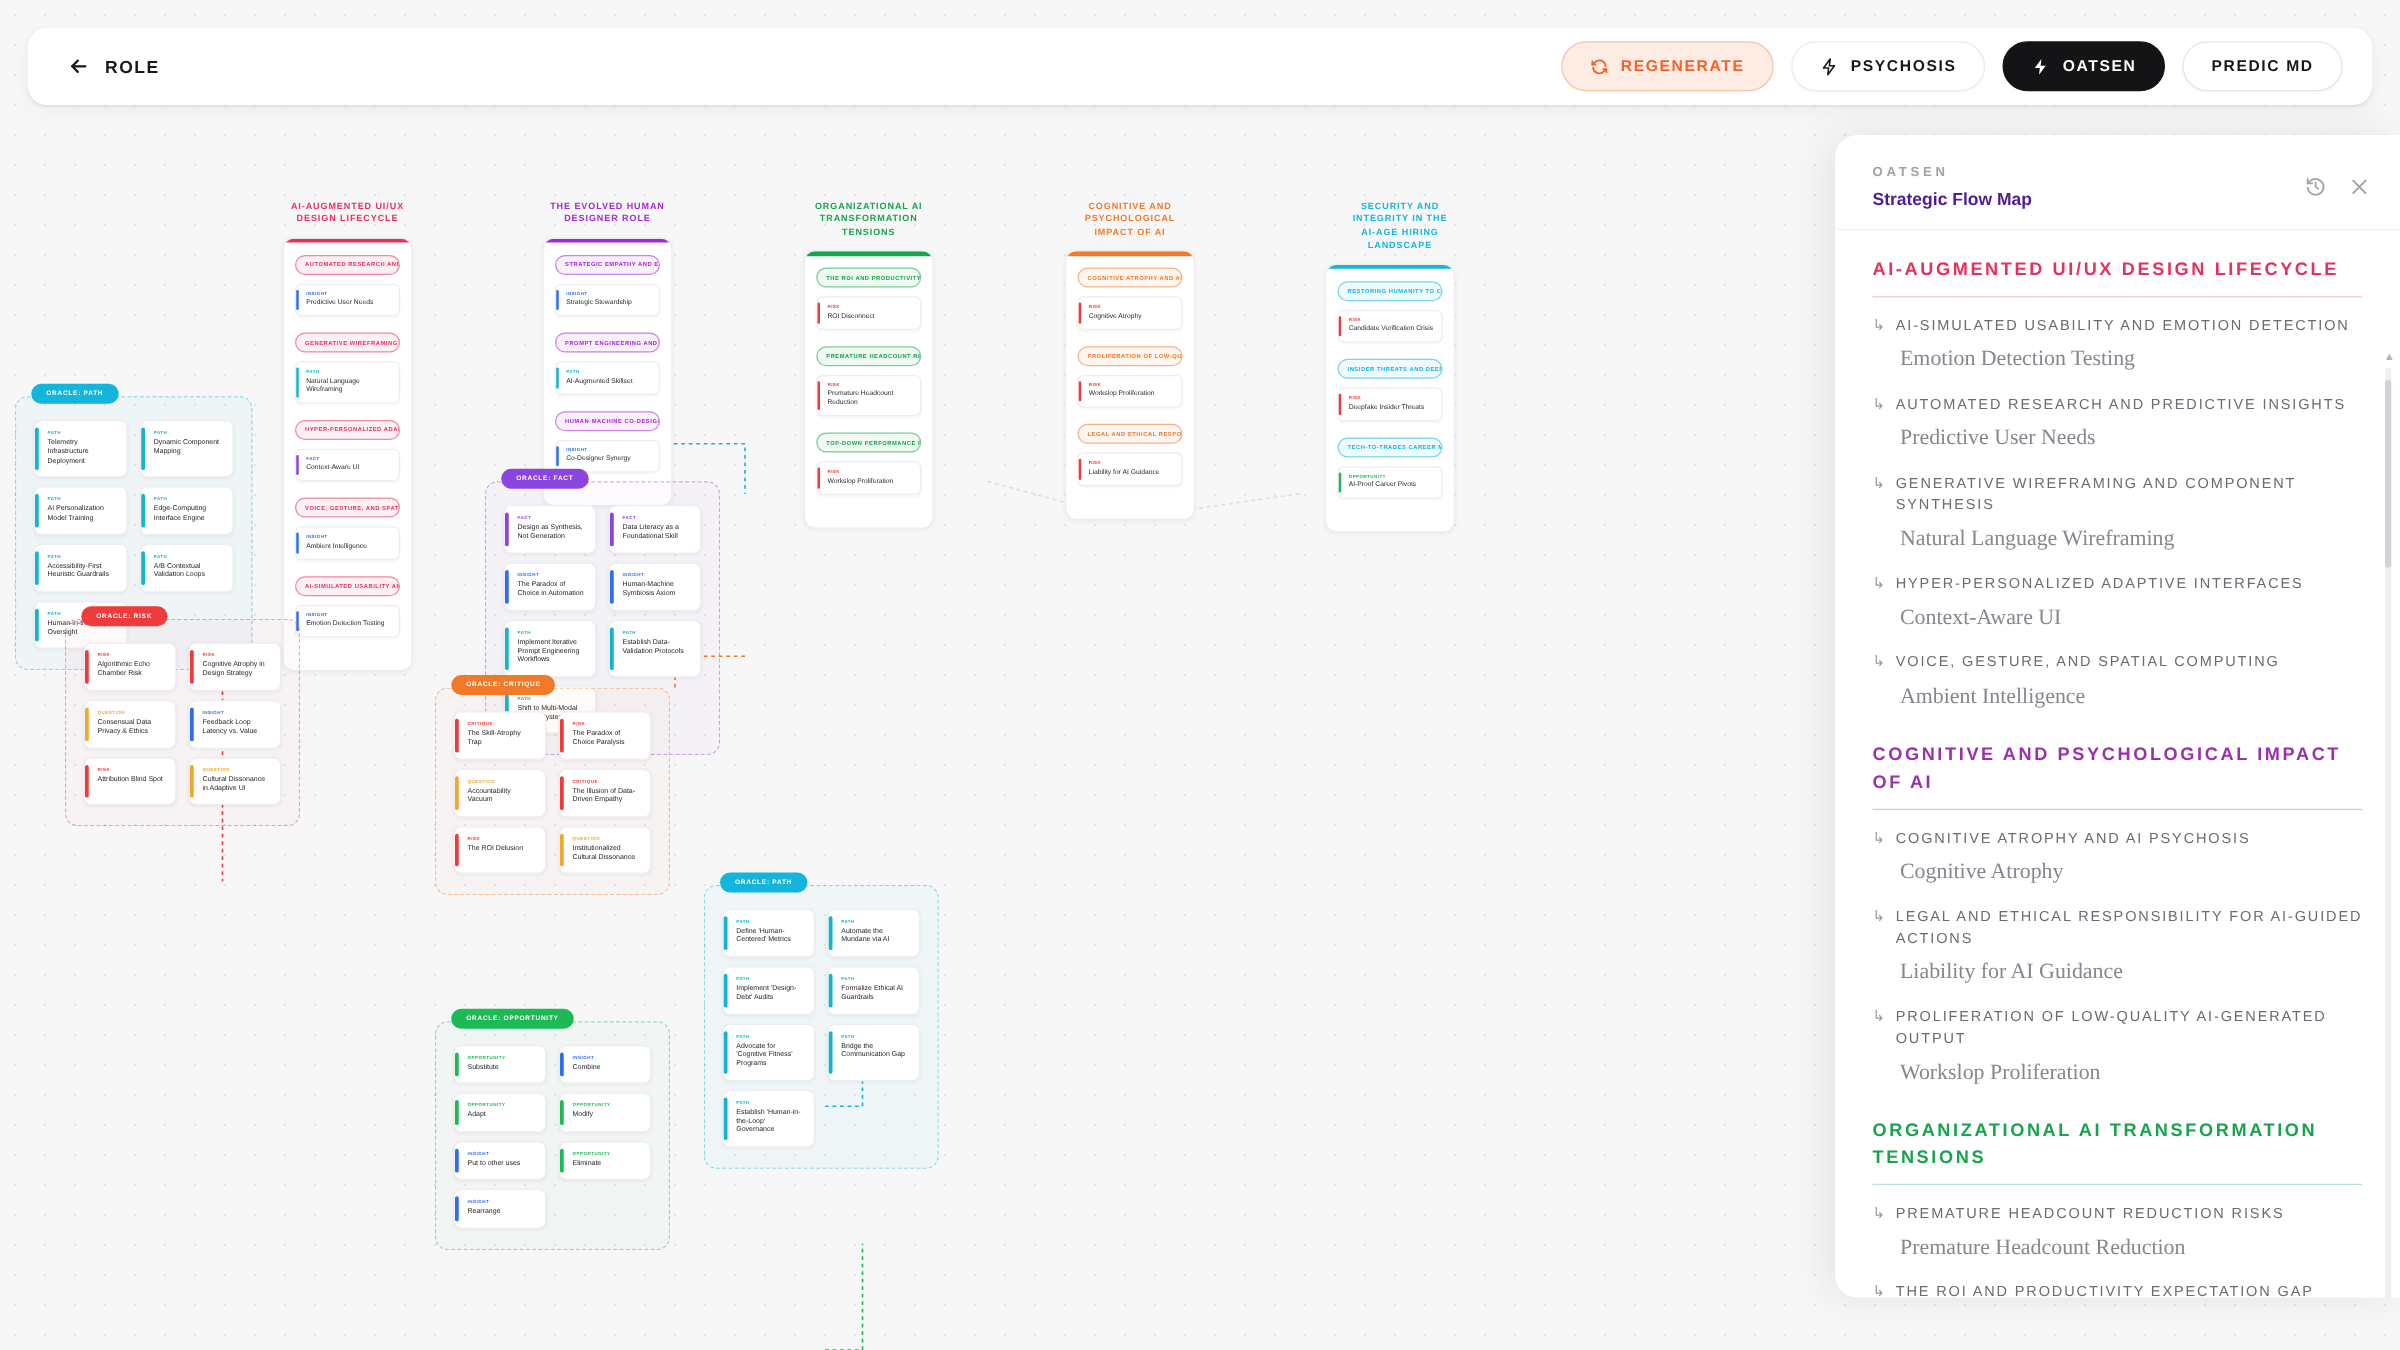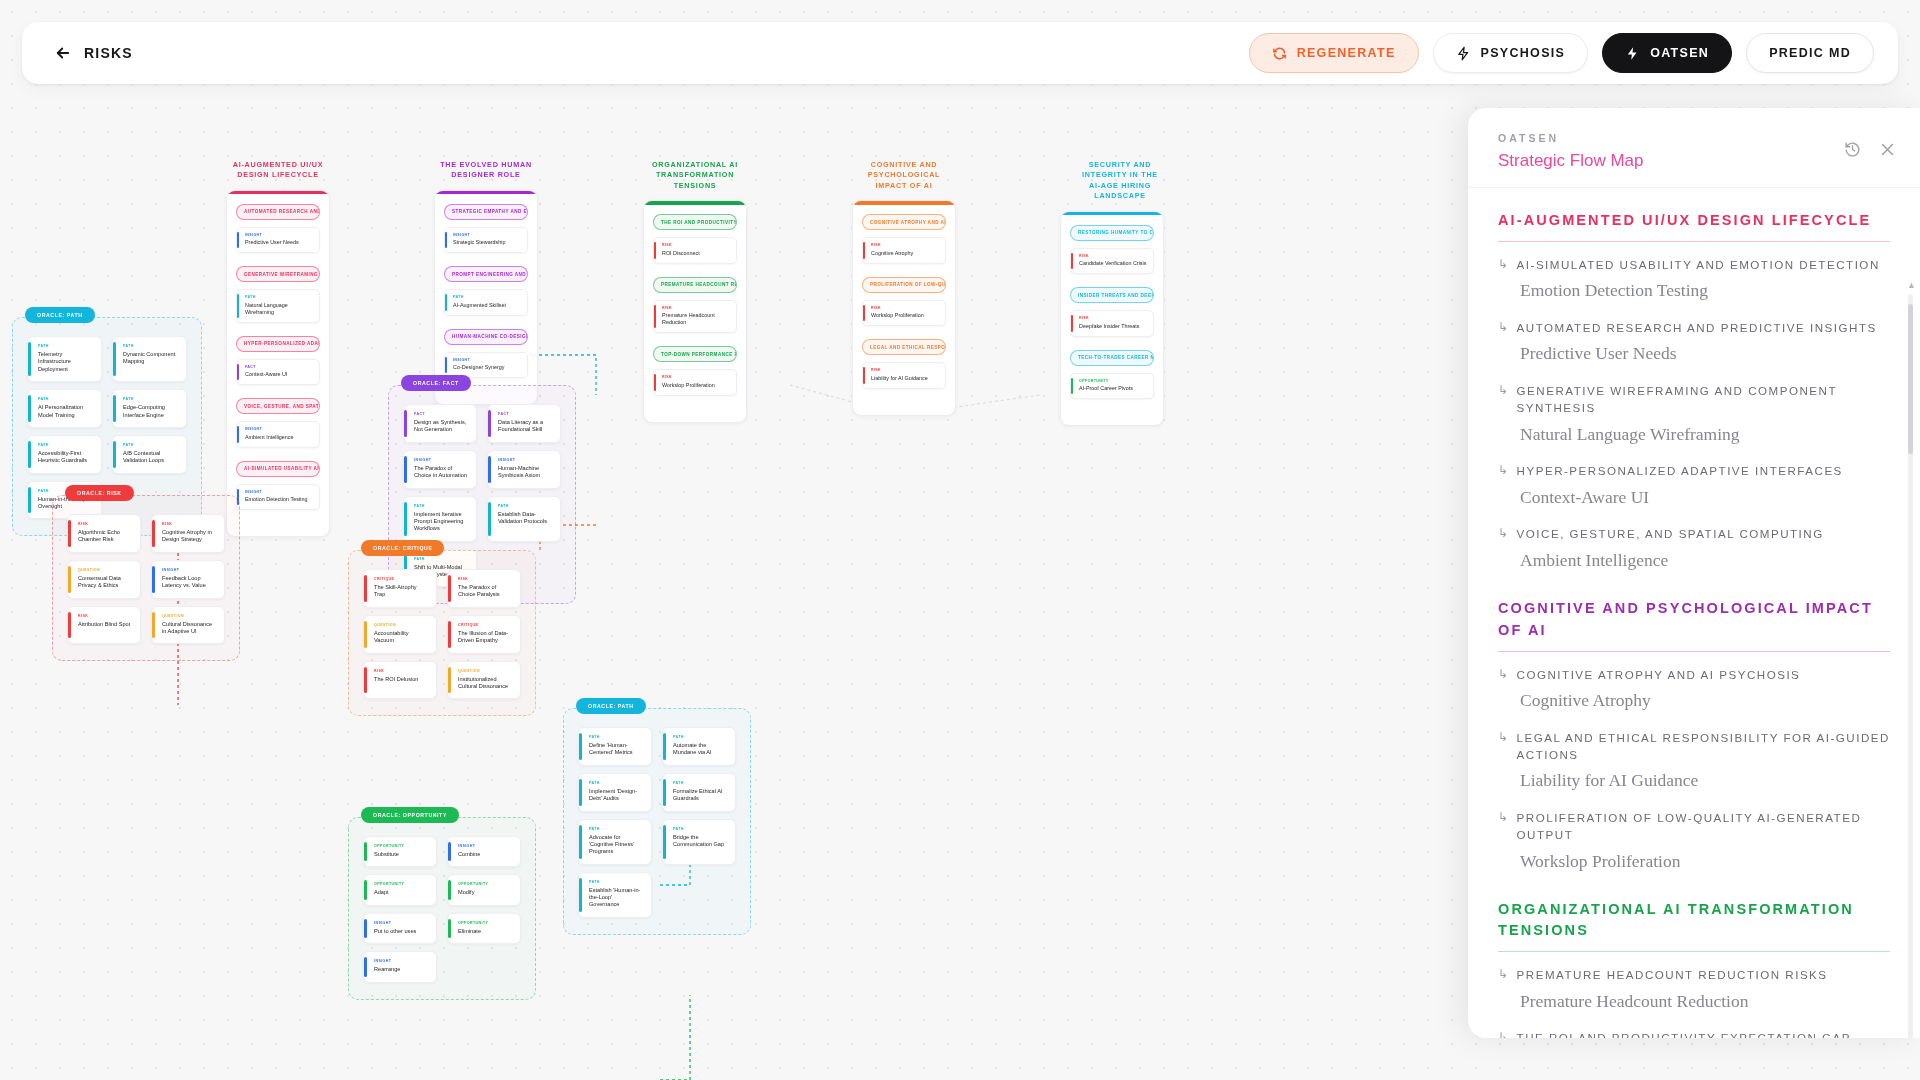"RISKS" span.back-label { text: RISKS -> ROLE }
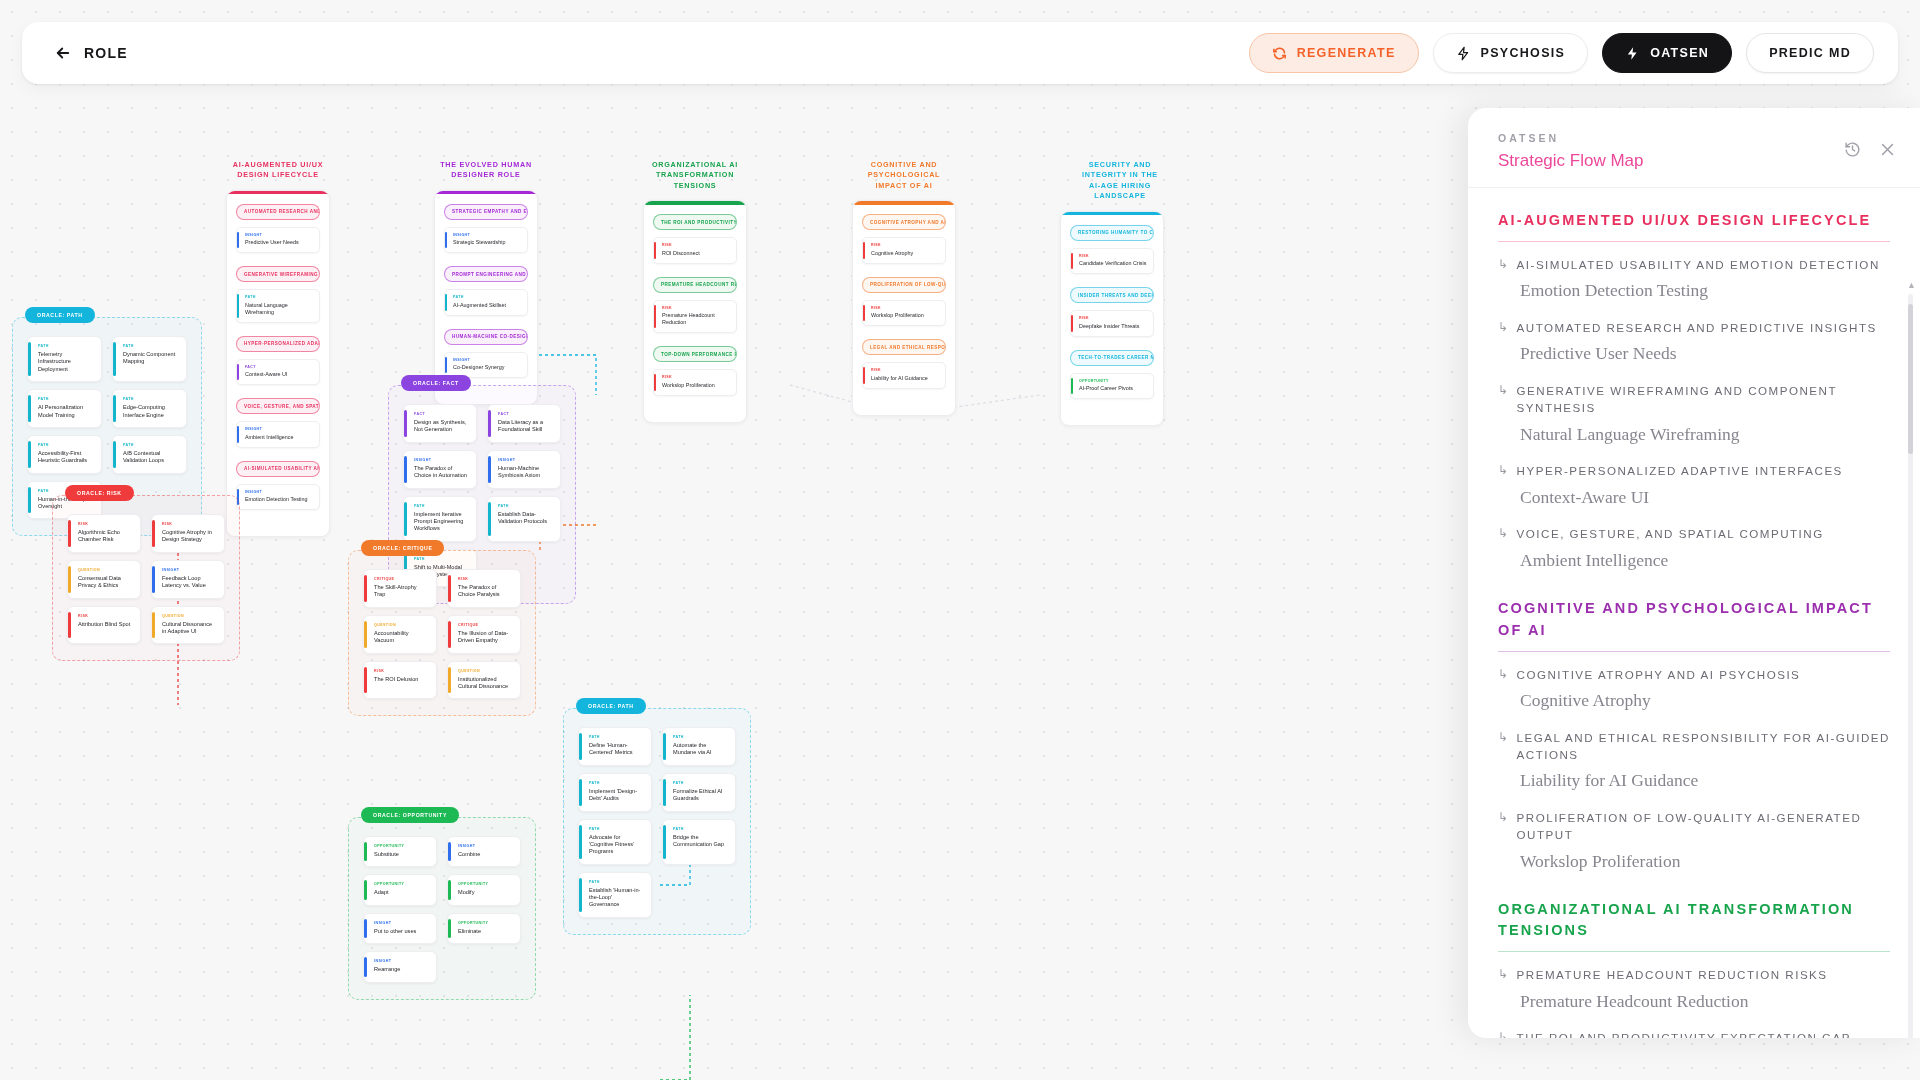"Strategic Flow Map" .panel-title { color: #ec4899 -> #4c1d95; font-size: 17px -> 14px; font-weight: 400 -> 700 }
